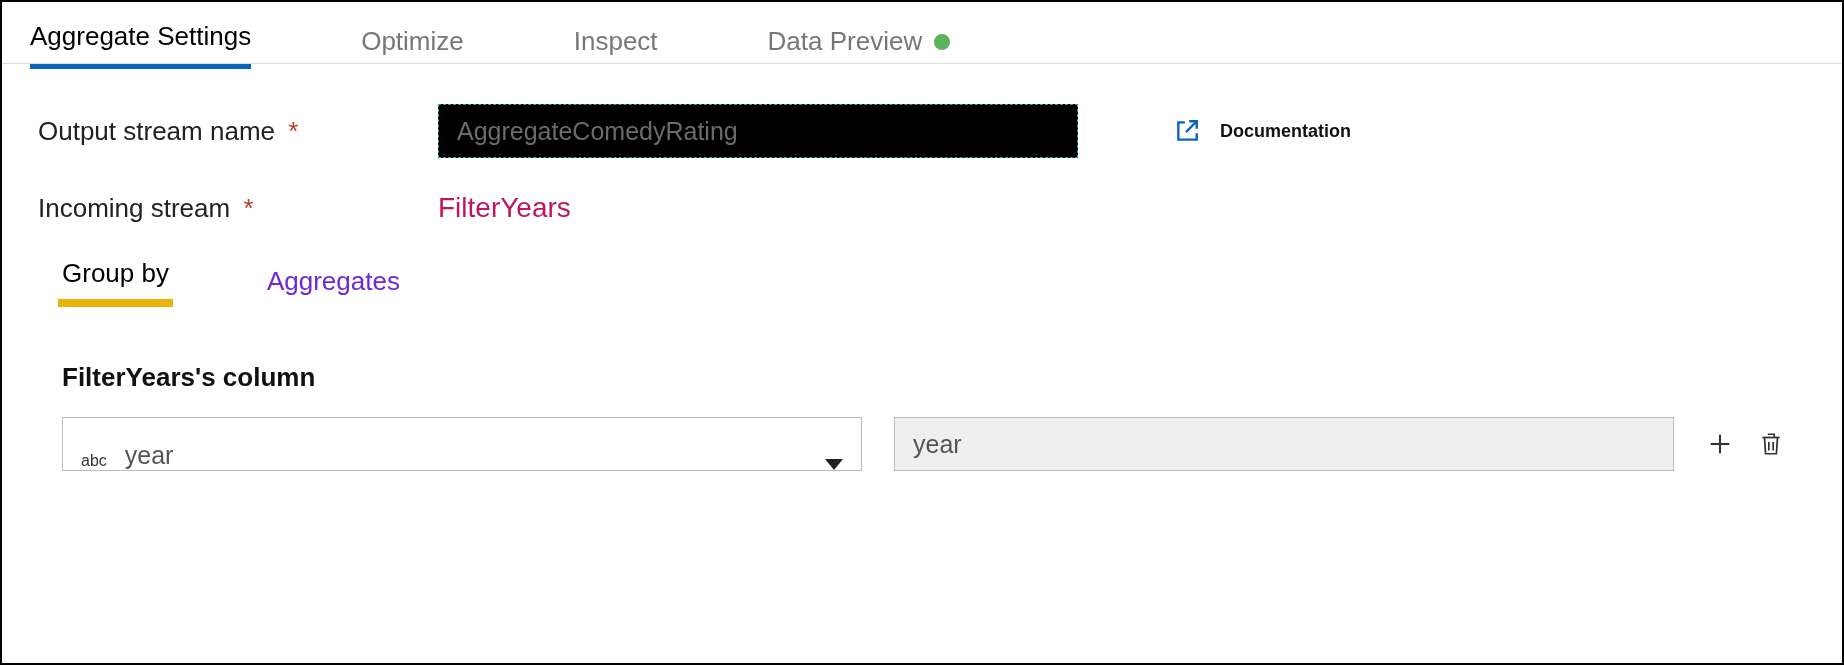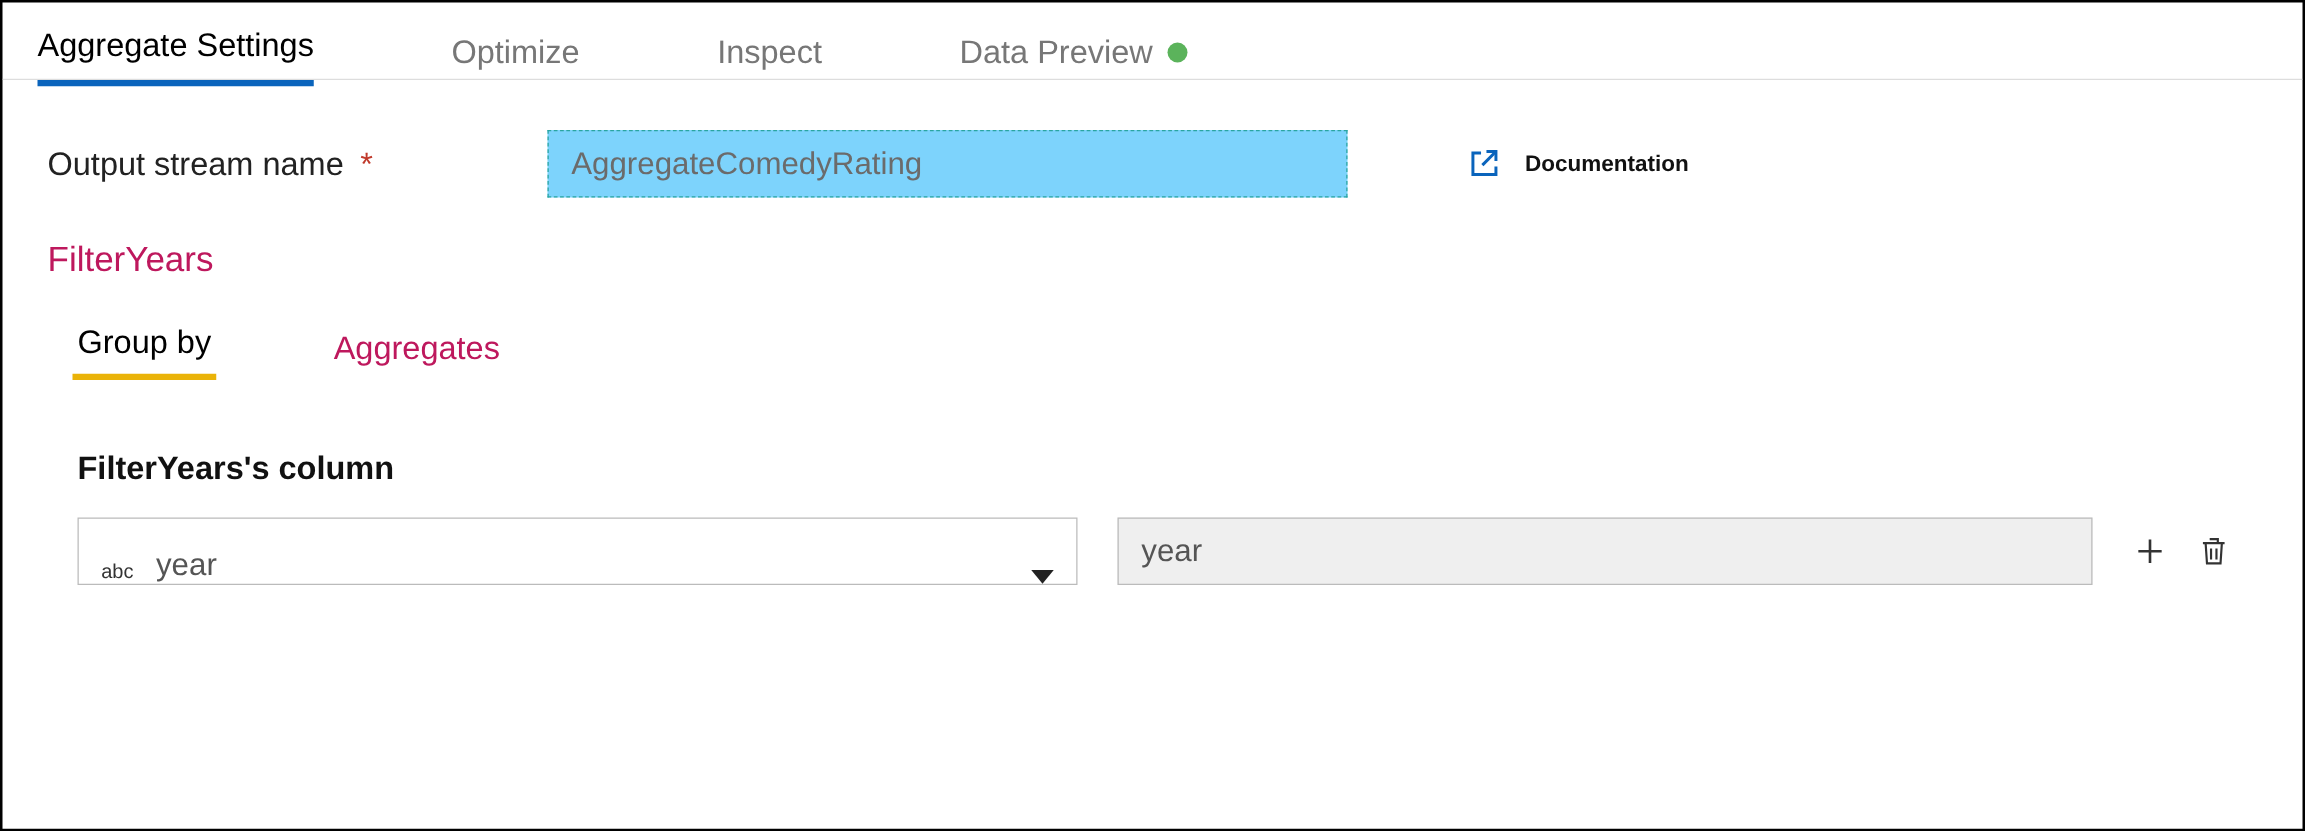"AggregateComedyRating" .name-input { background: #7dd3fc -> #000000 }
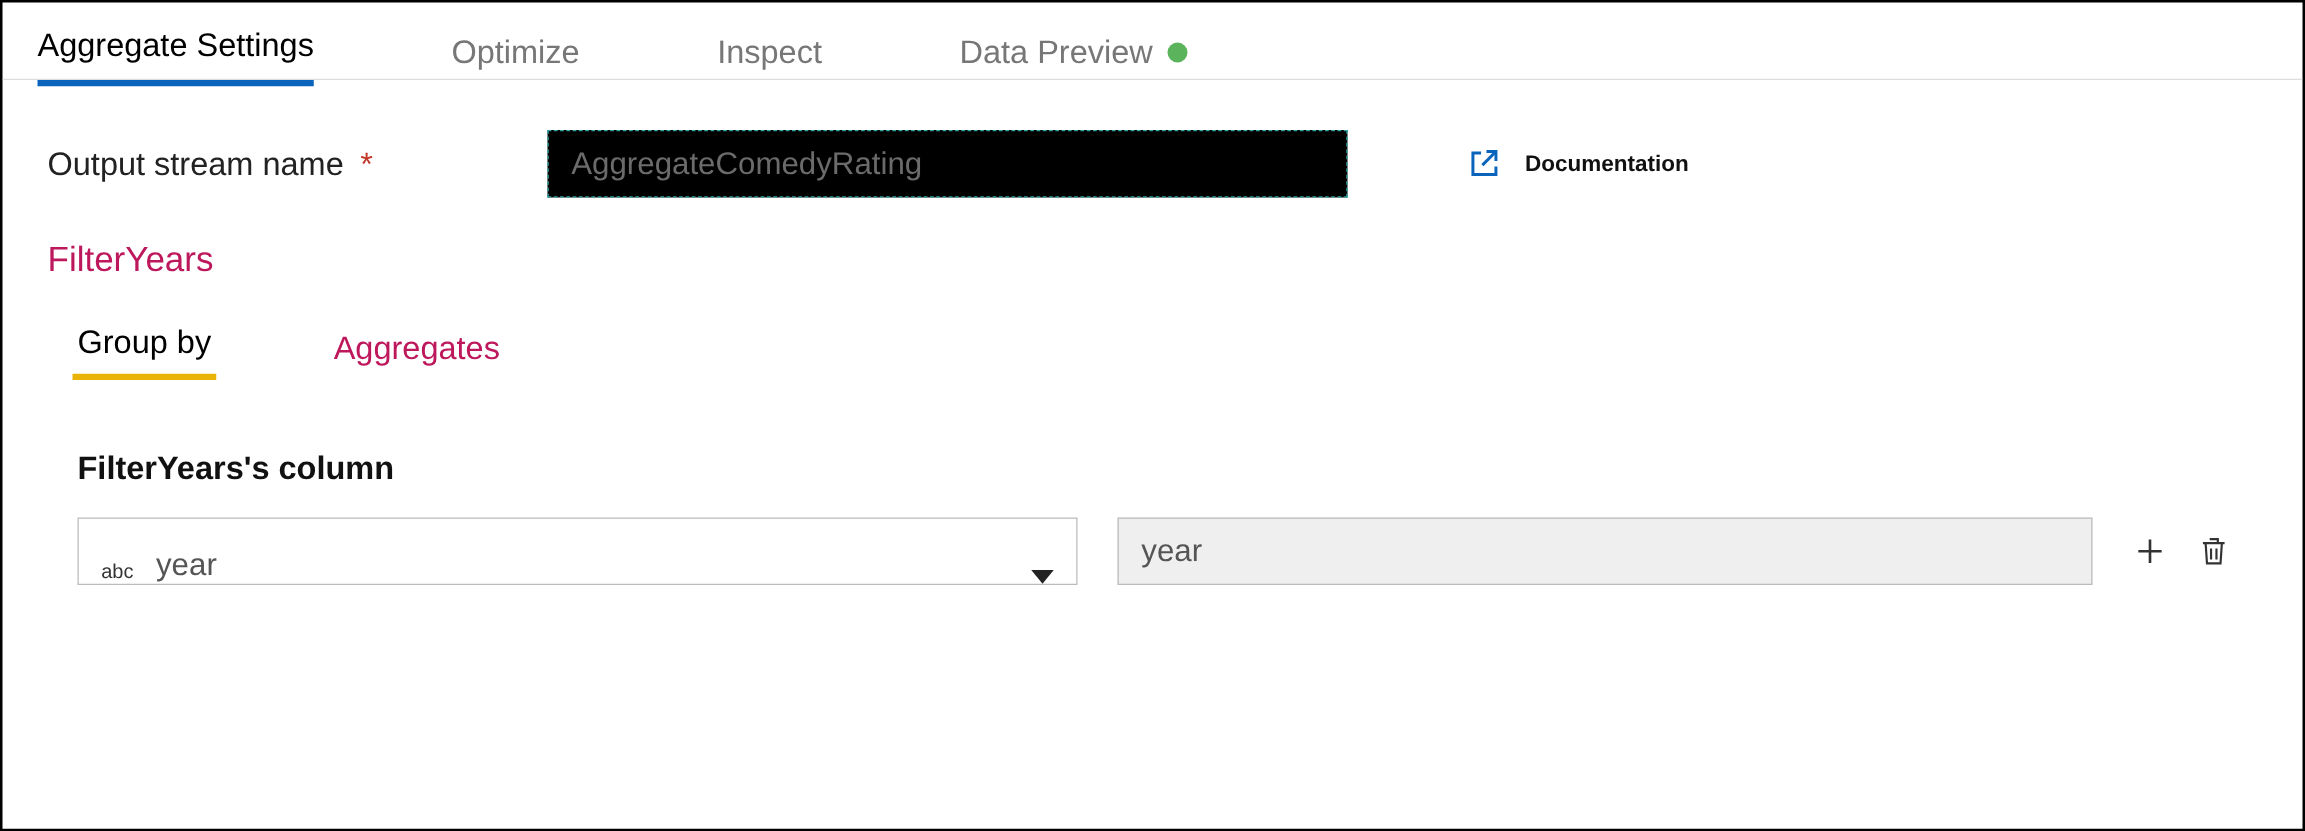"Incoming stream *" div.label { html: none -> <div> <span>Incoming stream</span> <span>*</span> </div> }
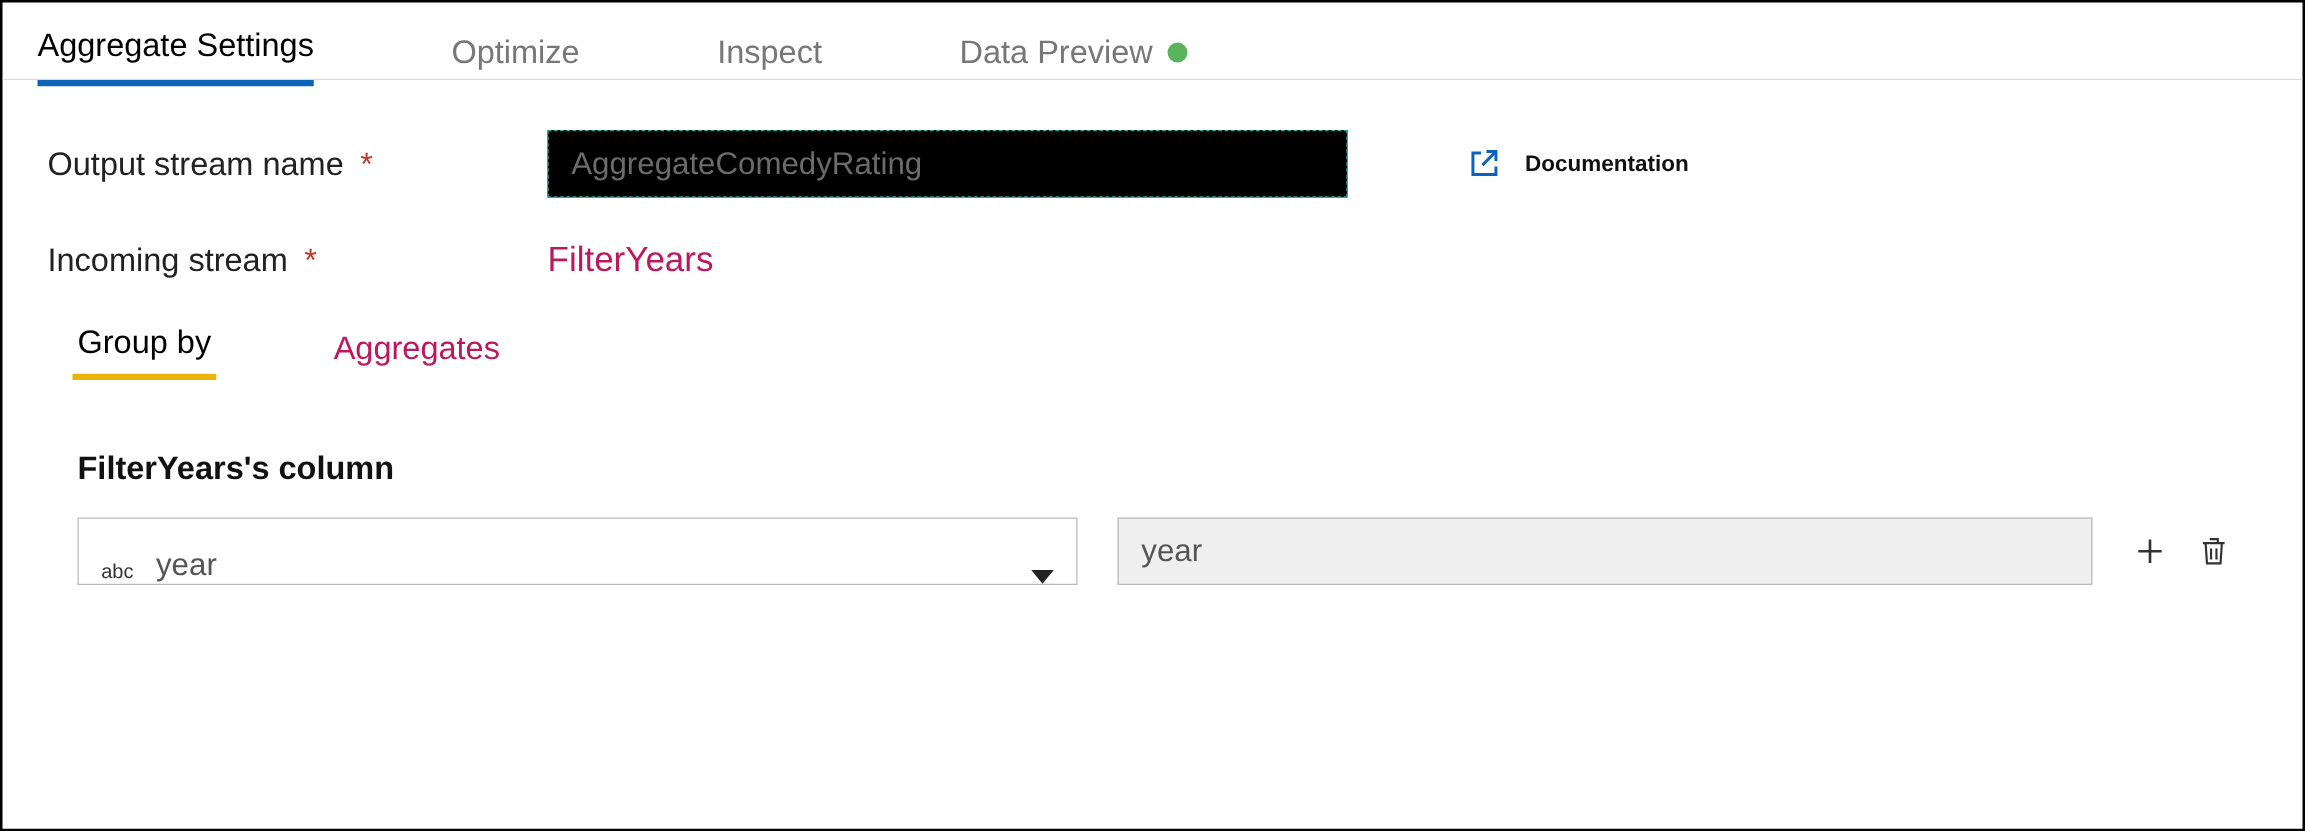"Group by" .subtab.active { border-bottom: 5px solid #eab308 -> 8px solid #eab308 }
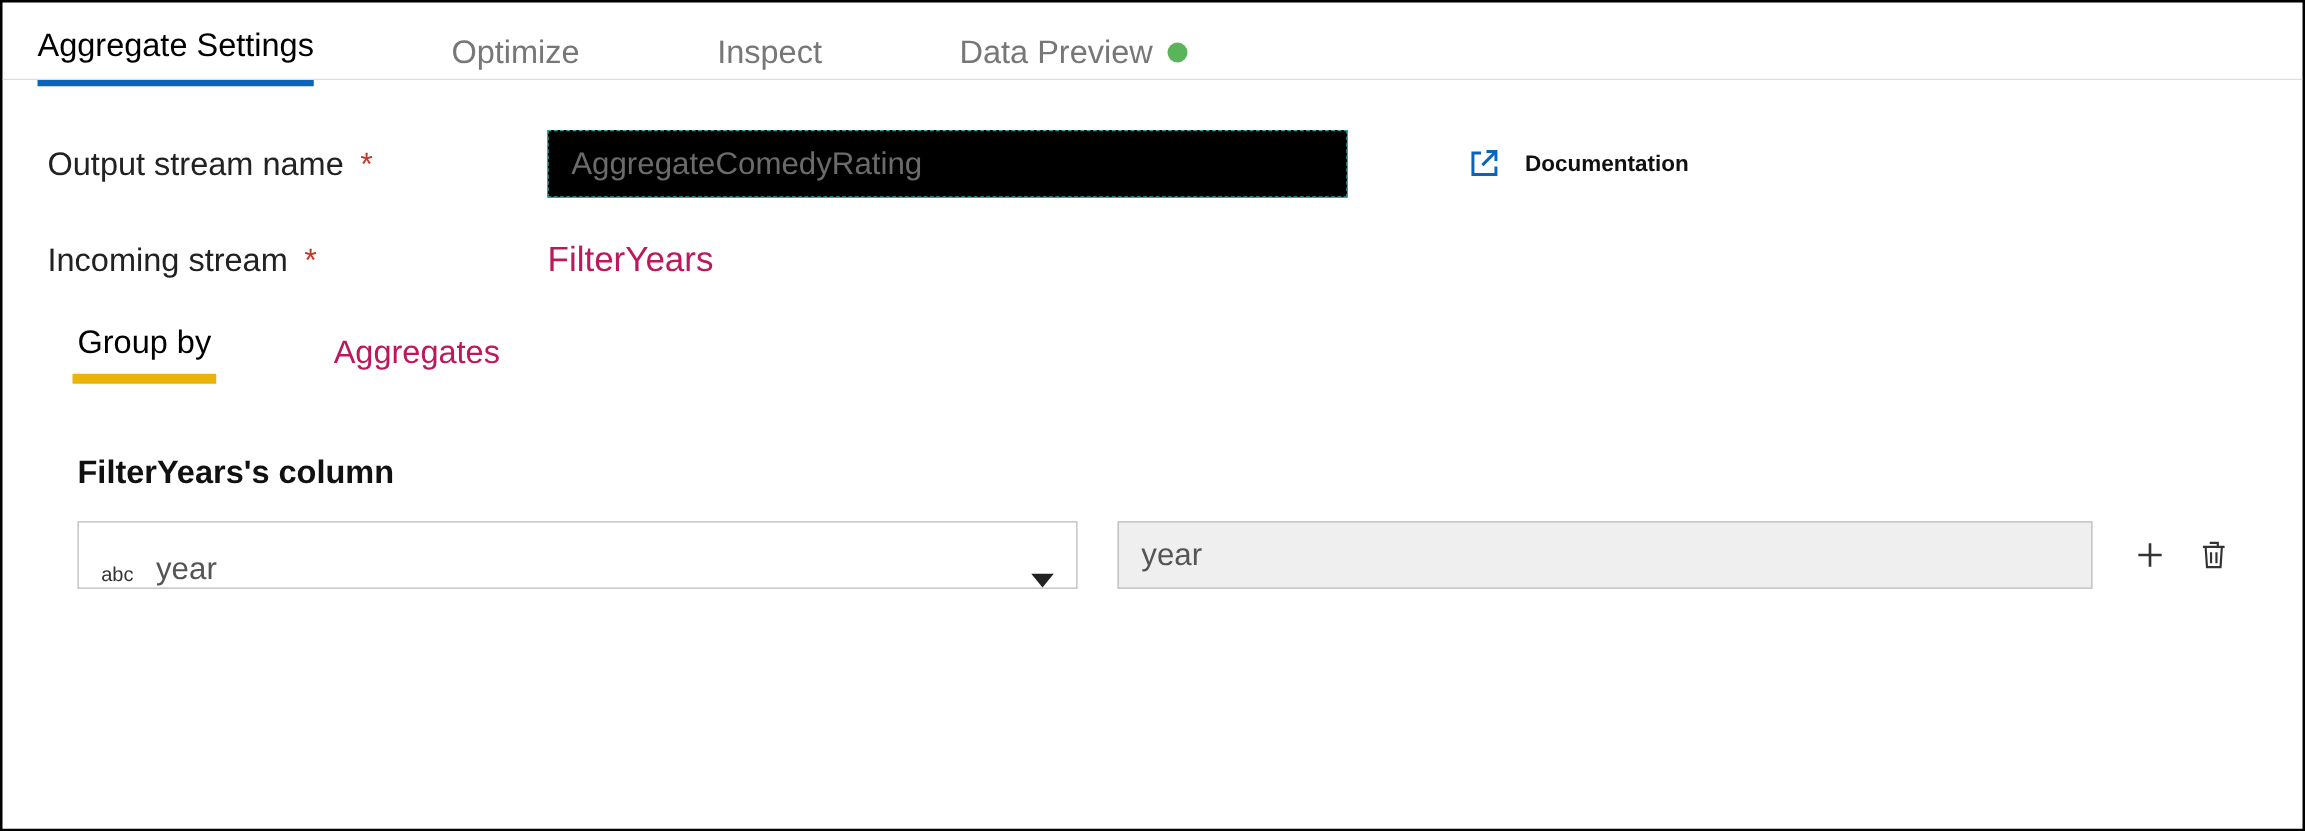"Aggregates" .subtab { color: #be185d -> #6d28d9 }
